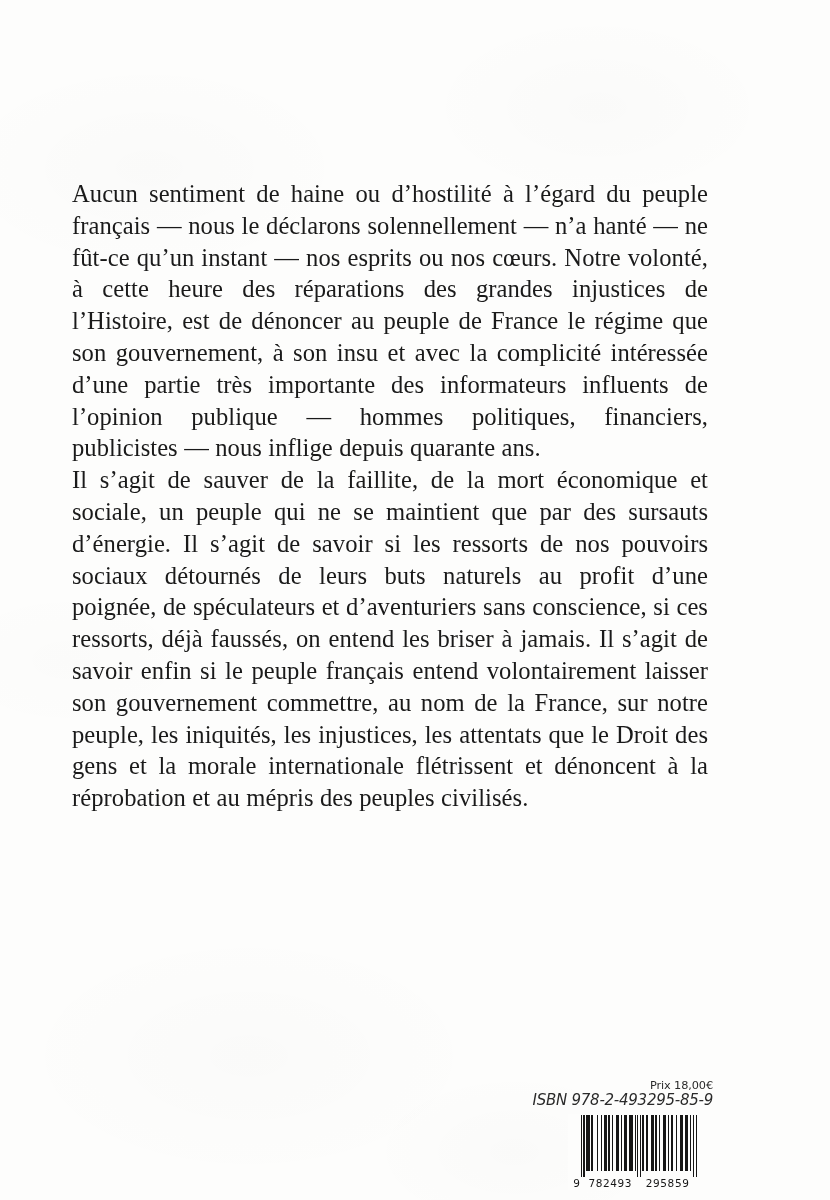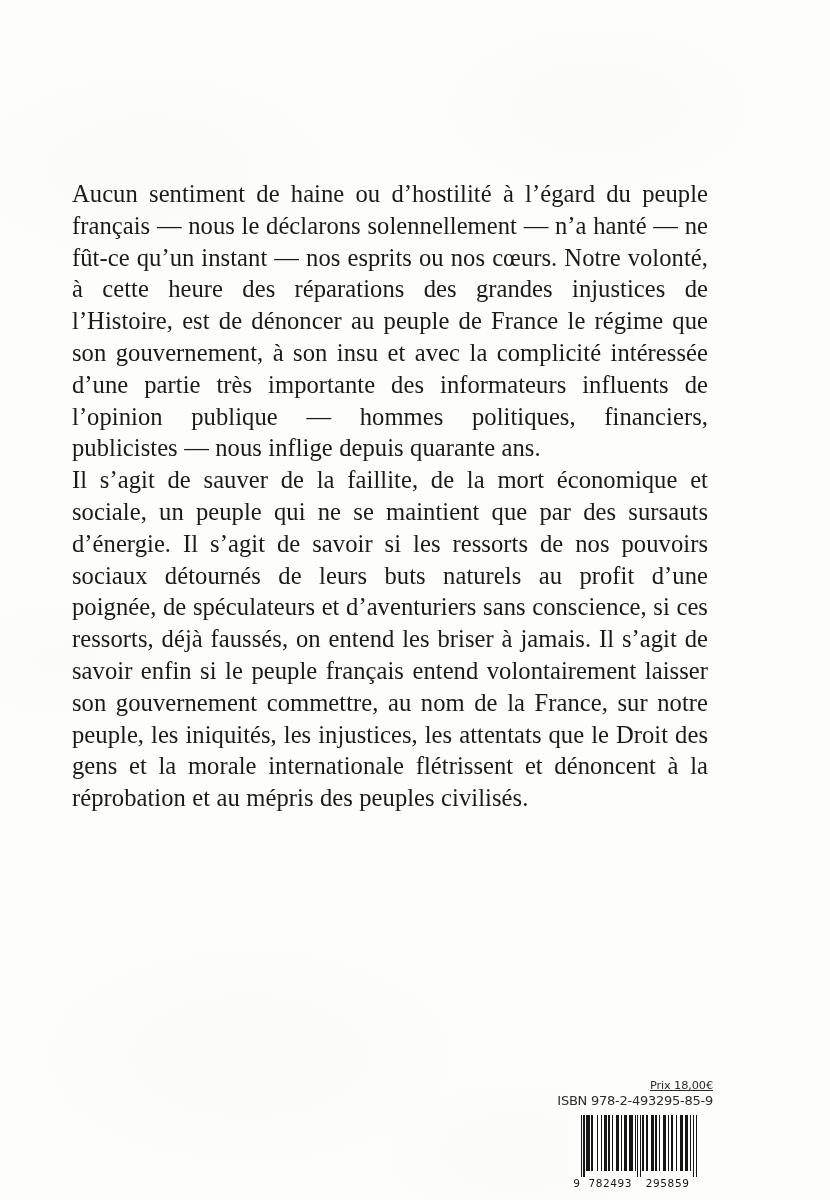"Prix 18,00€" .colophon .price-line { text-decoration: underline -> none }
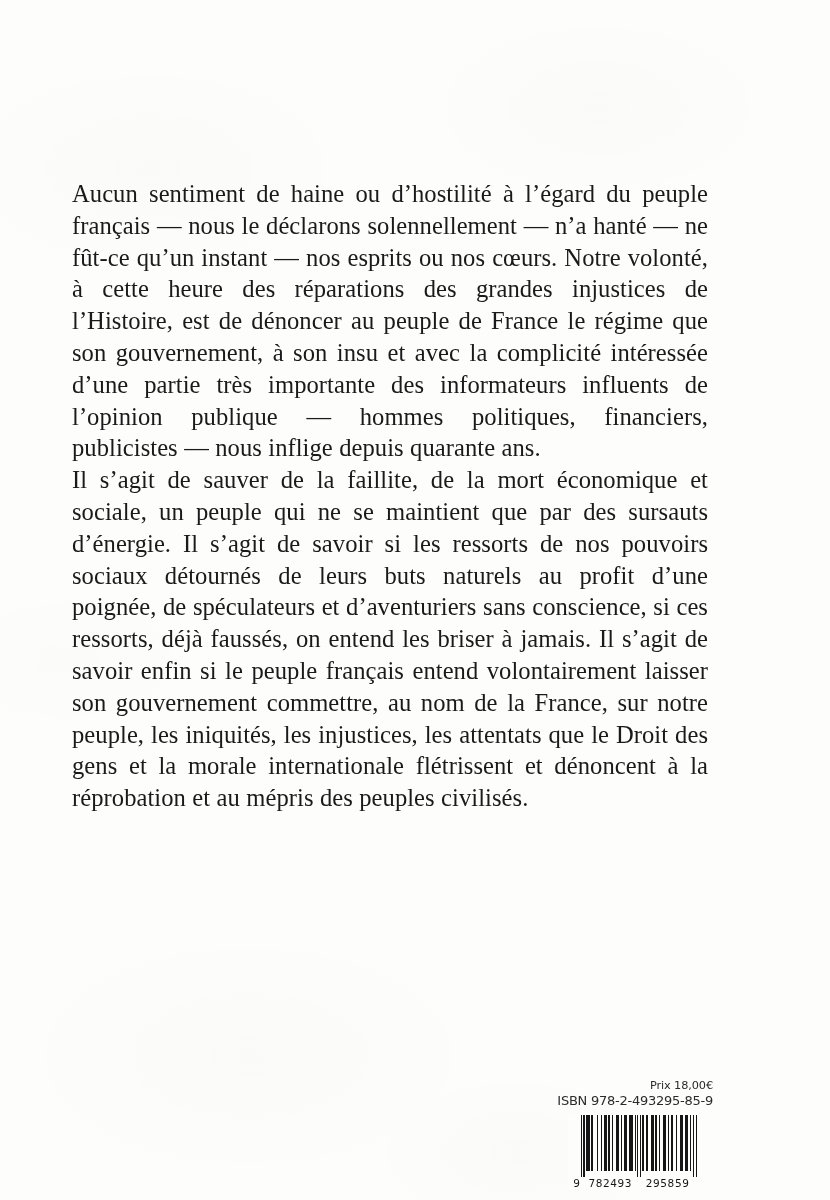"ISBN 978-2-493295-85-9" .colophon .isbn-line { font-size: 13px -> 15px; font-style: none -> italic }
